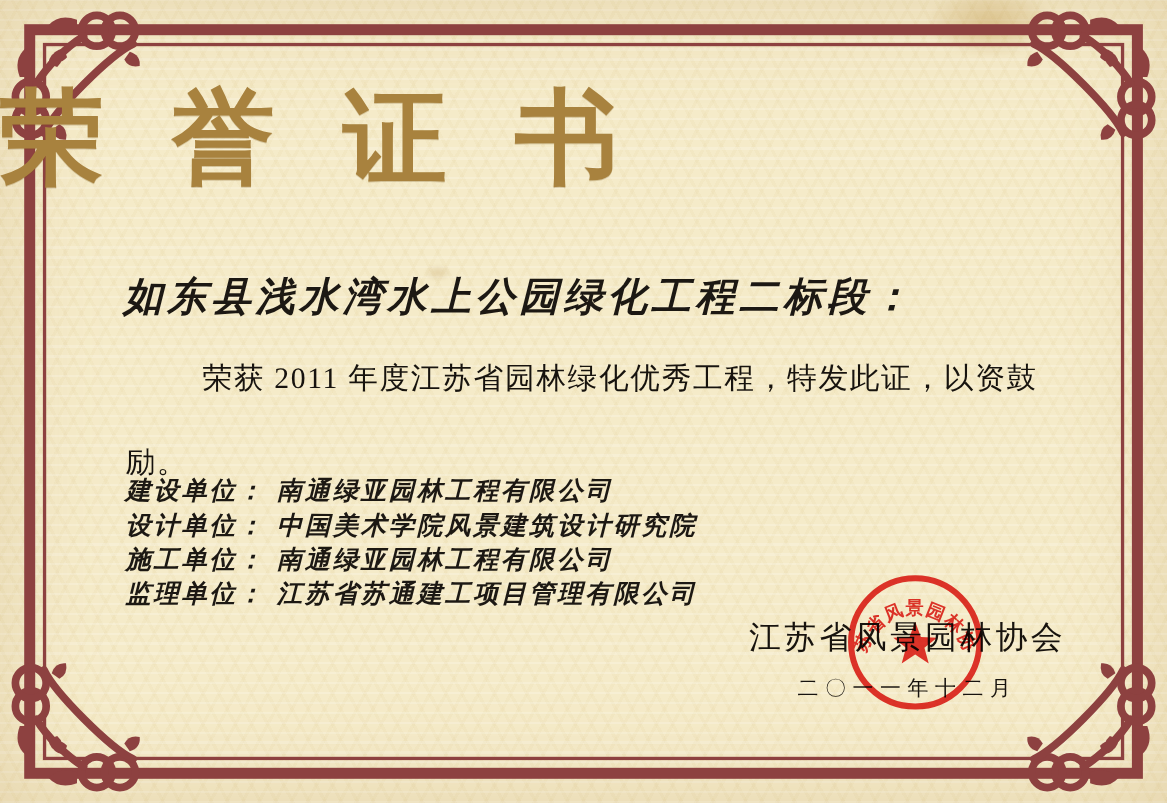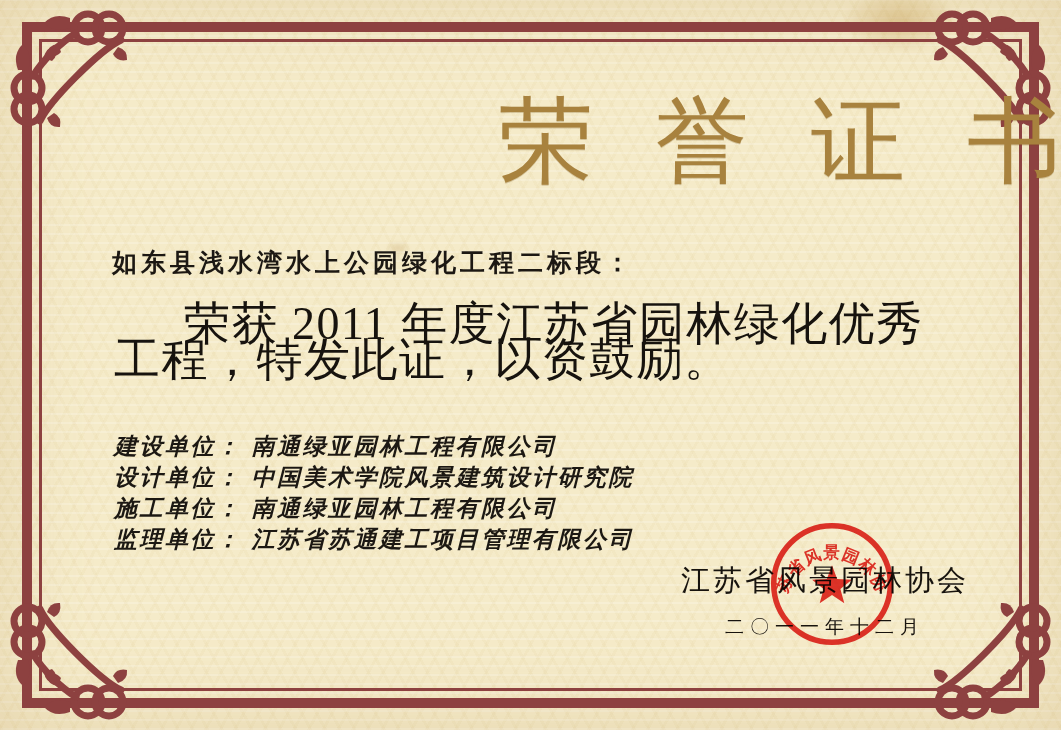"荣誉证书" .title { font-weight: normal -> bold; text-align: right -> left; top: 87px -> 72px }
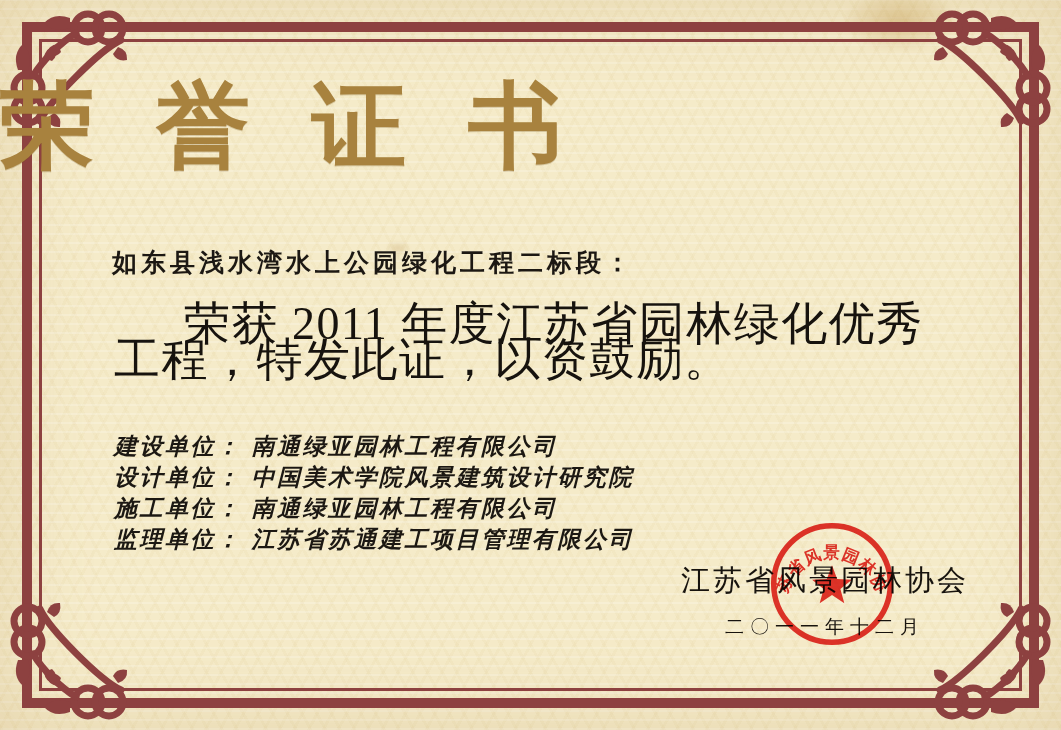"如东县浅水湾水上公园绿化工程二标段：" .recipient { font-size: 25px -> 36px; font-style: none -> italic }
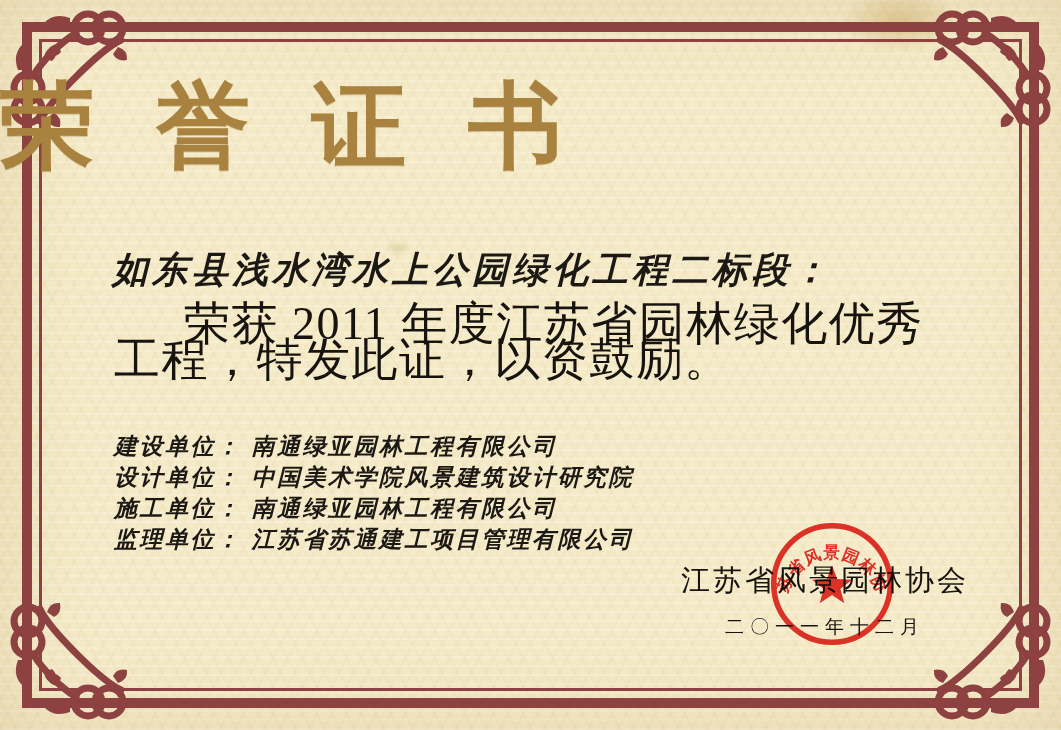"荣获 2011 年度江苏省园林绿化优秀工程，特发此证，以资鼓励。" .bodytext { font-size: 46px -> 27px; line-height: 36px -> 76px }
